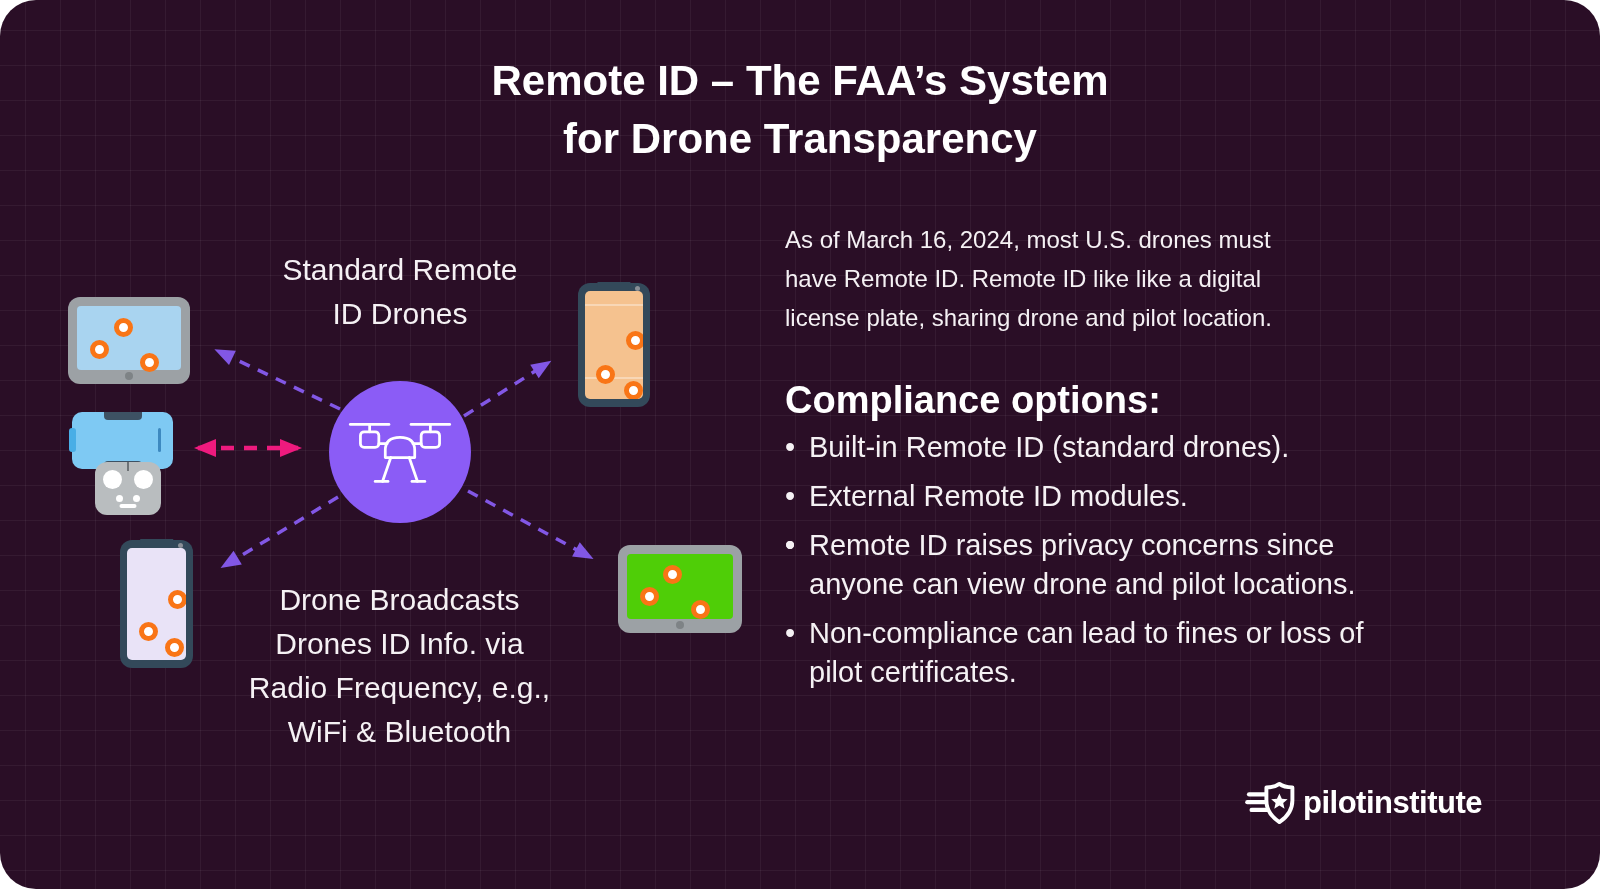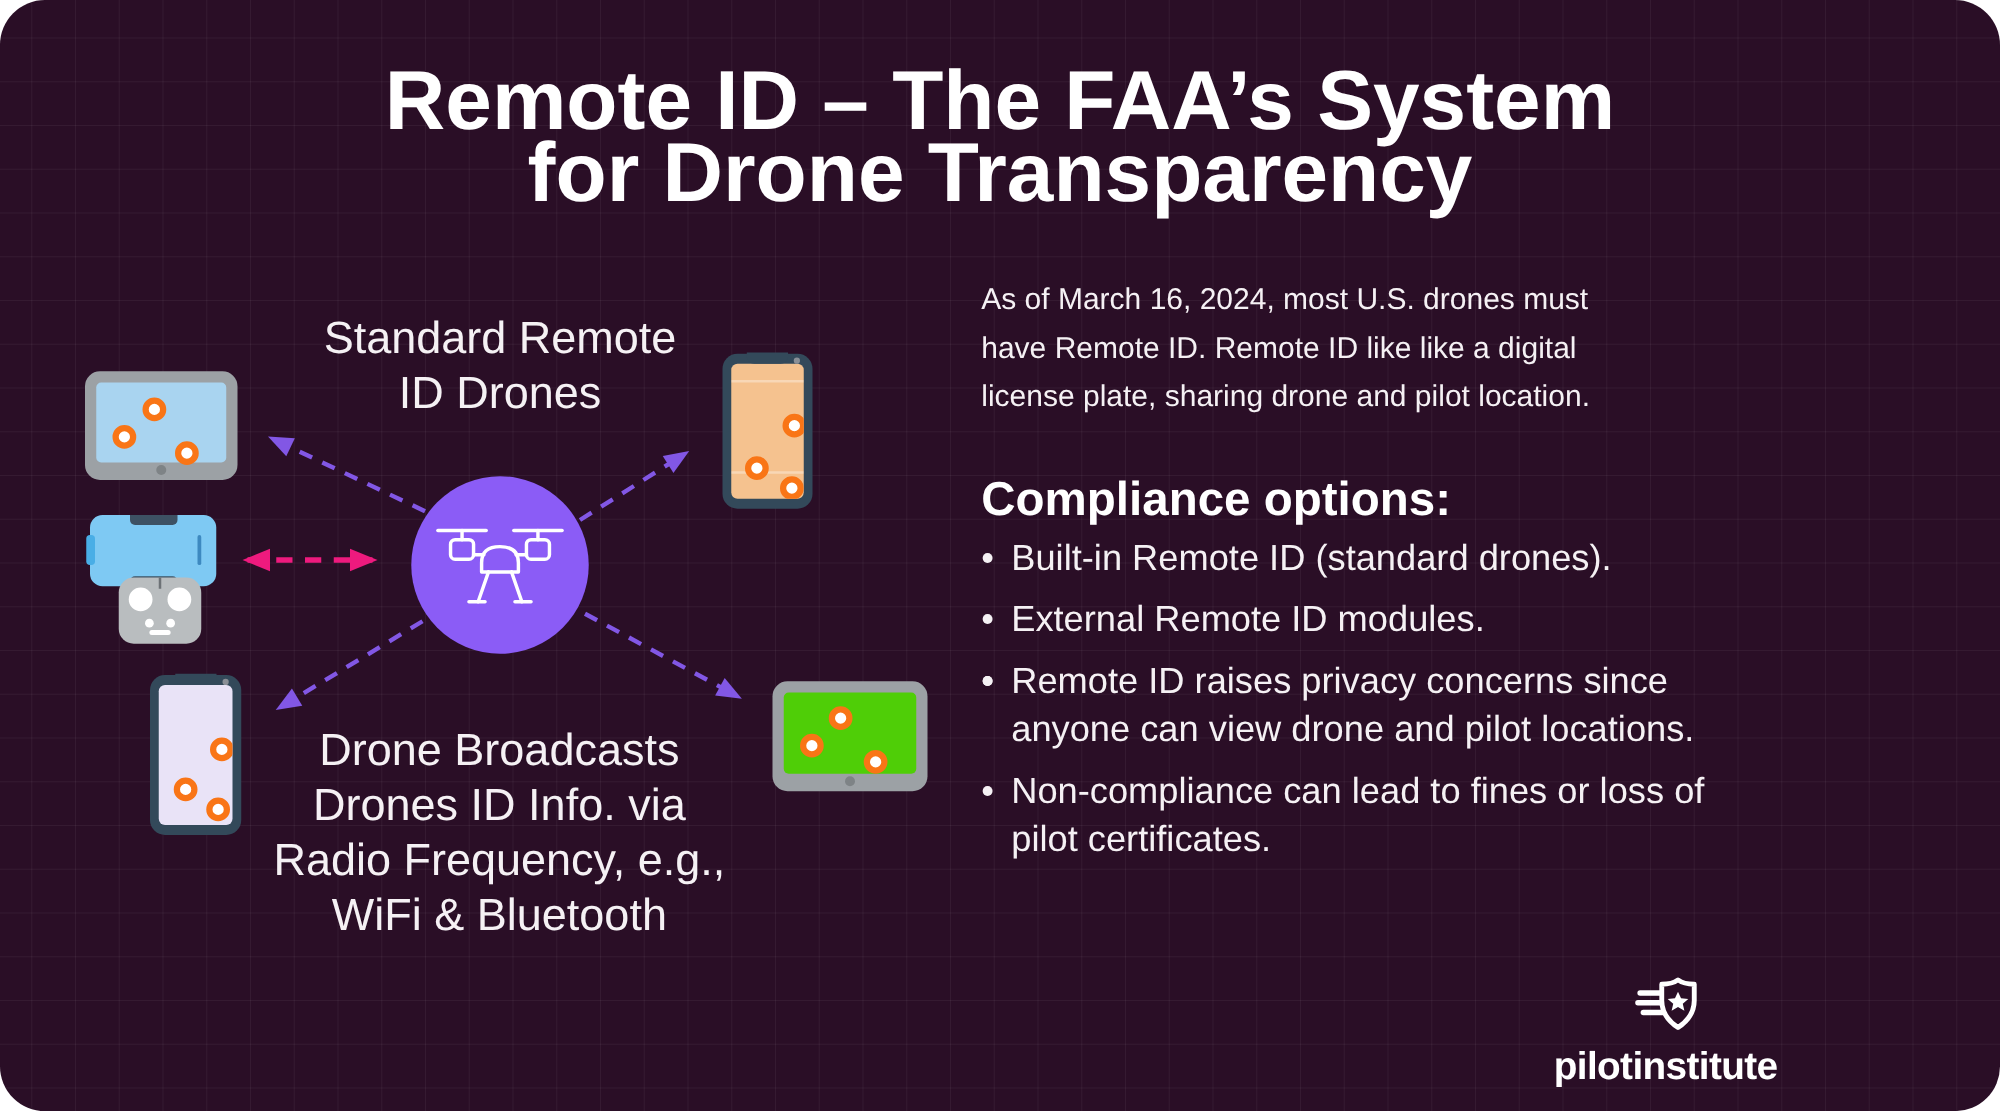"Remote ID – The FAA’s" .title { font-size: 67px -> 42px }
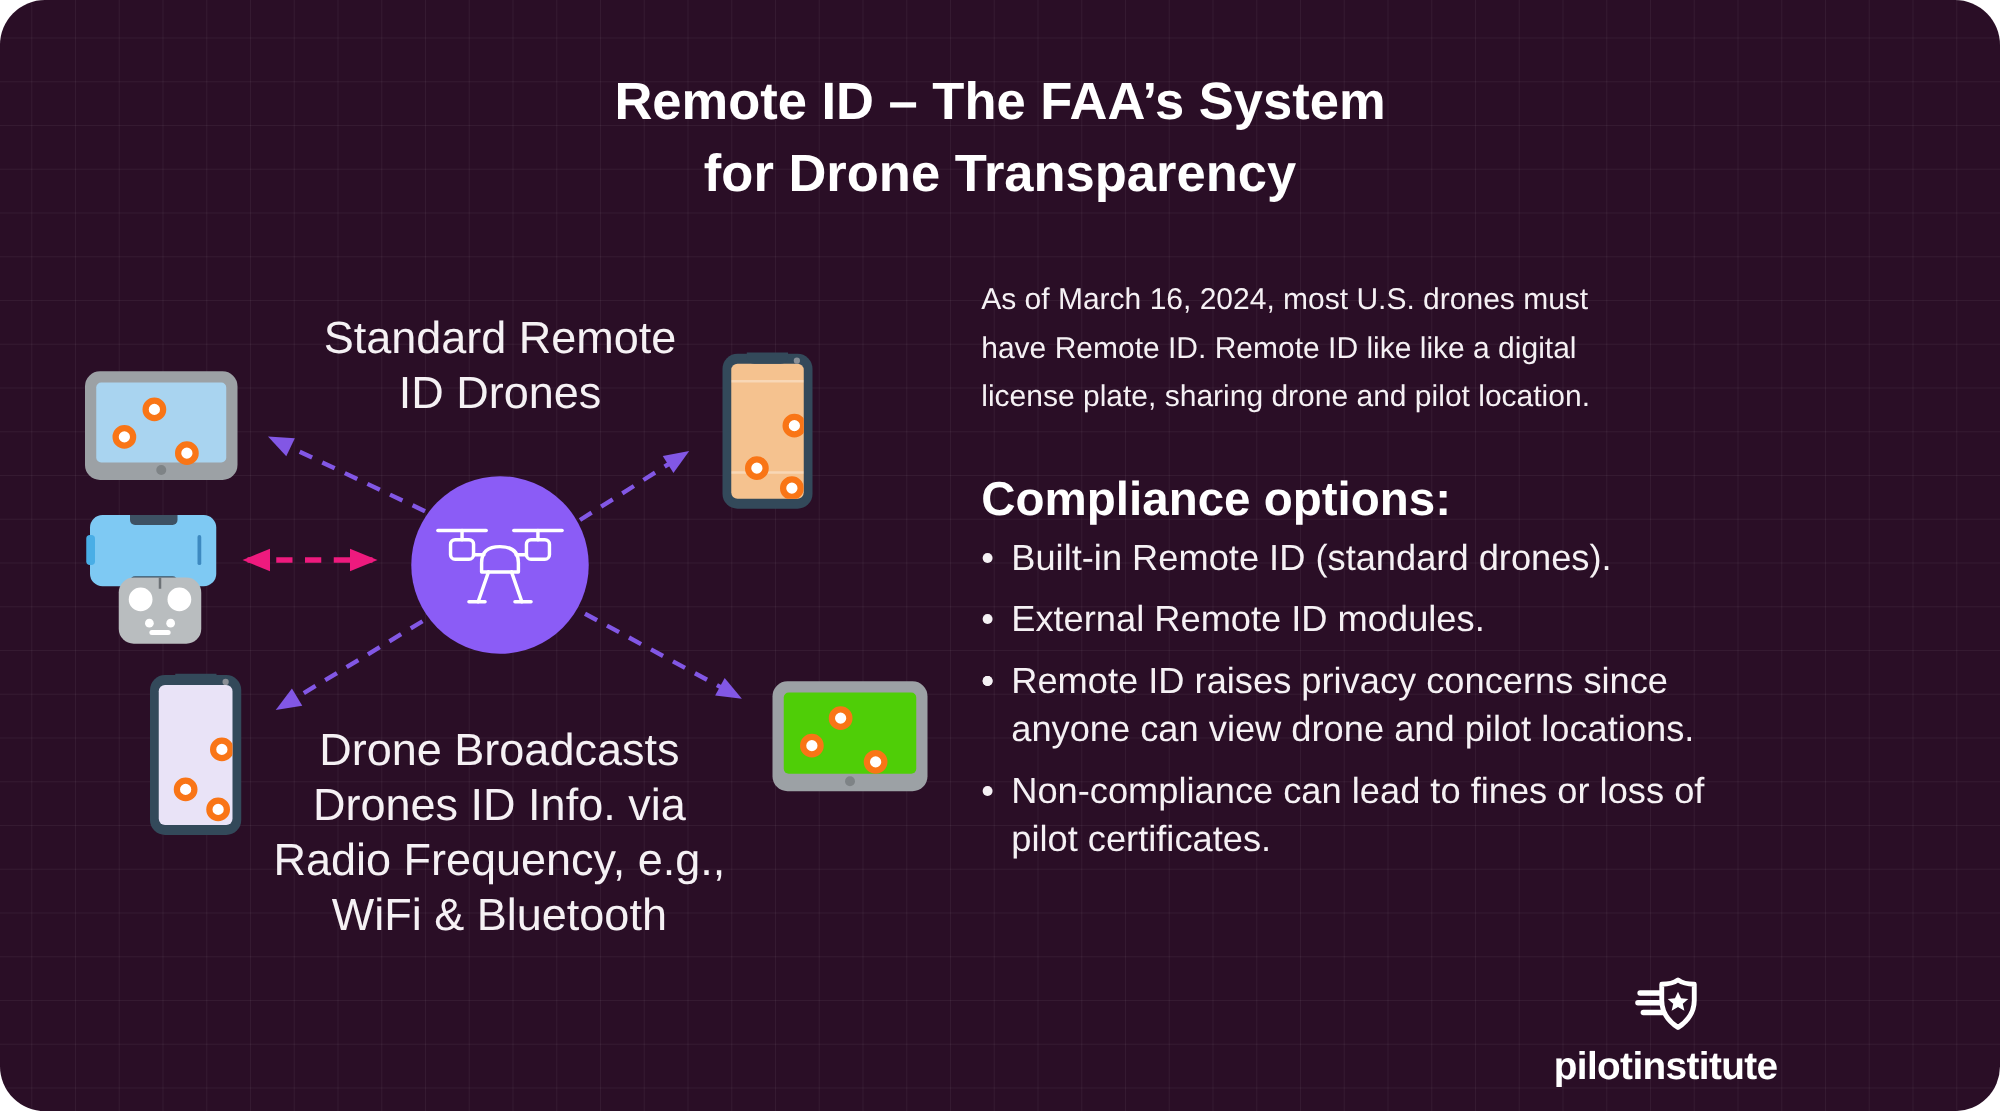"Standard Remote" .diagram-label { font-size: 36px -> 30px }
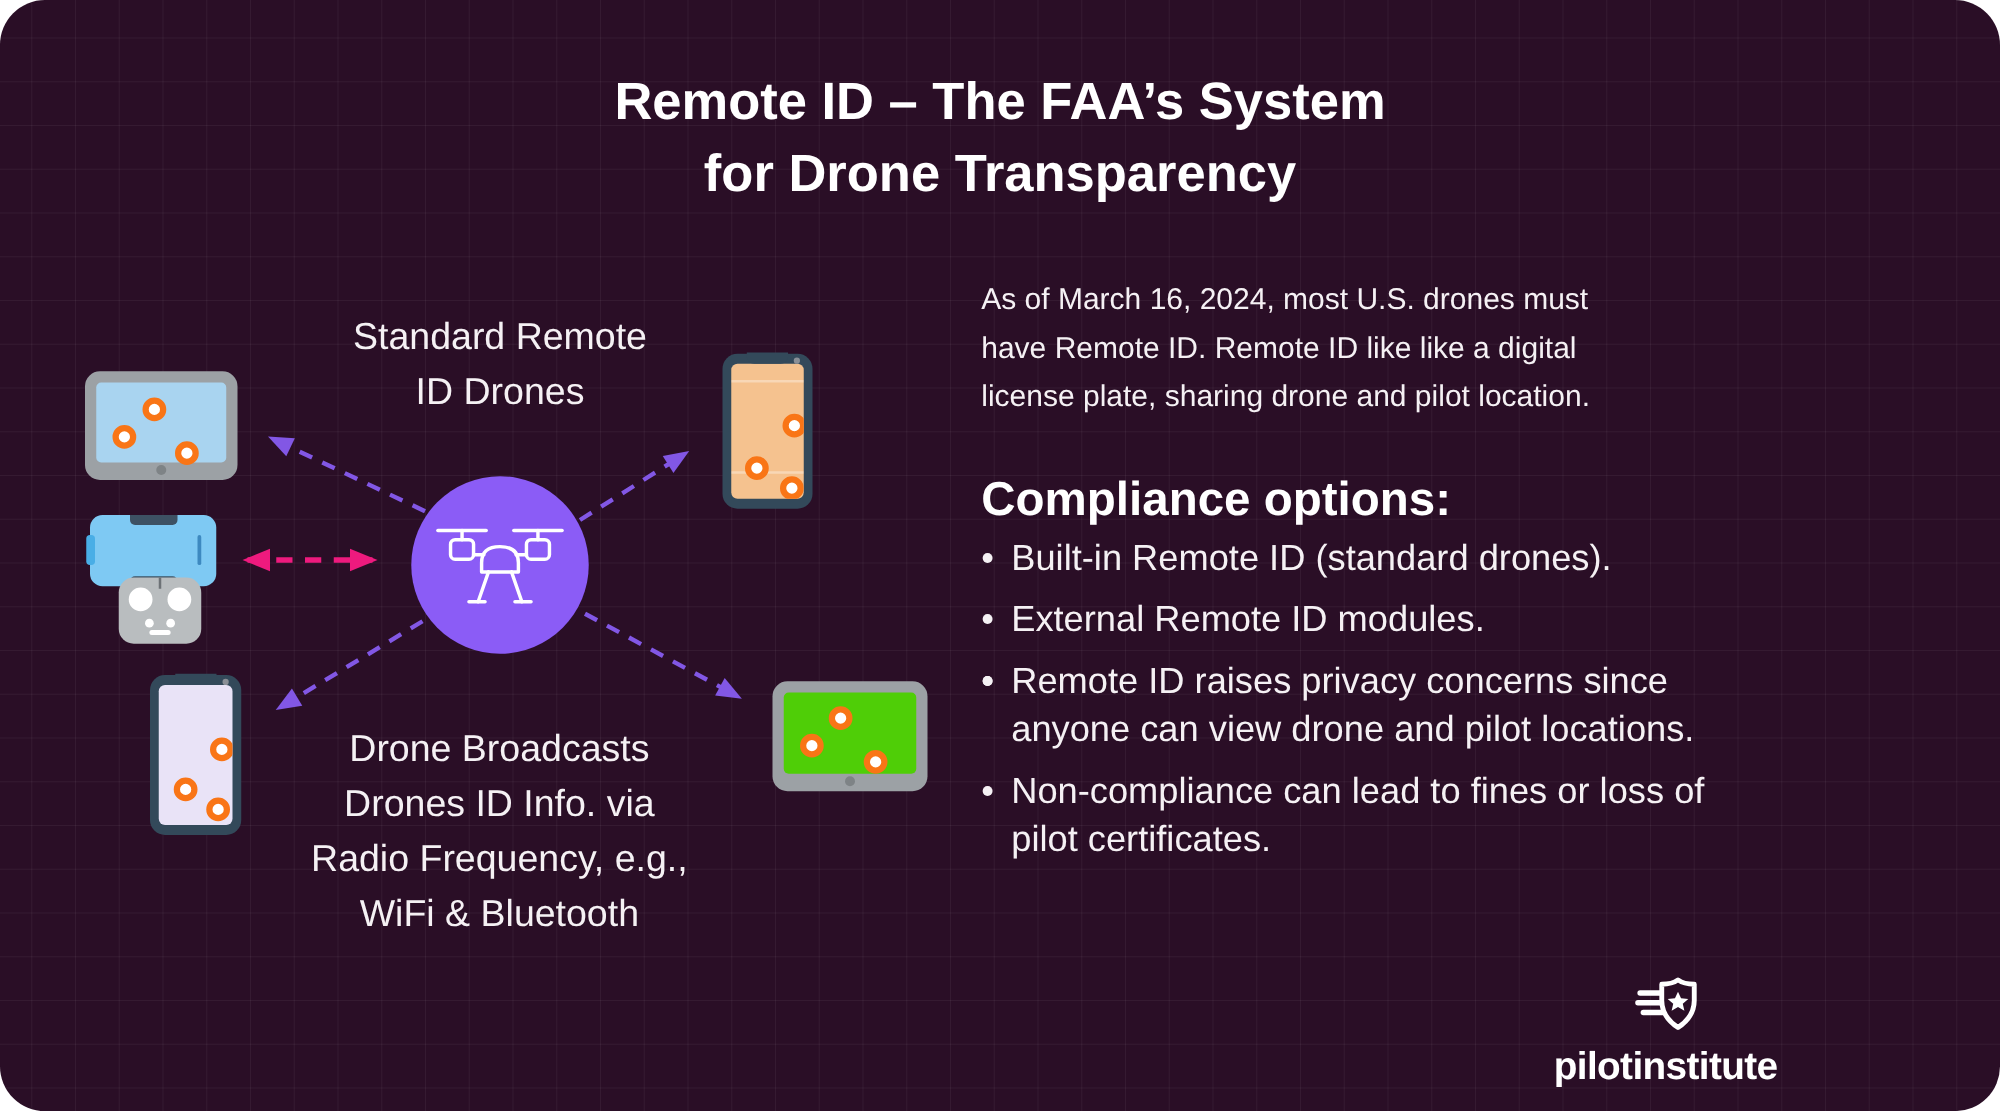"pilotinstitute" .logo { flex-direction: column -> none }
